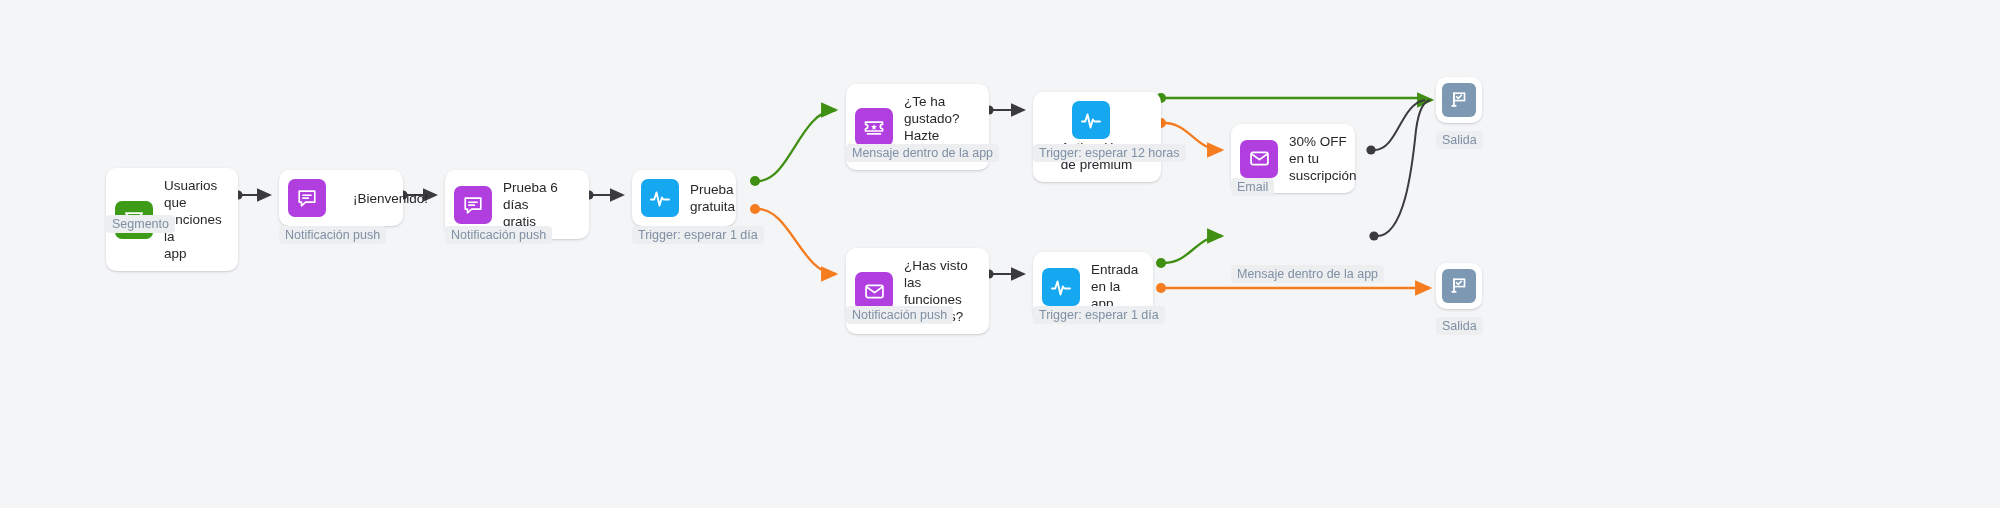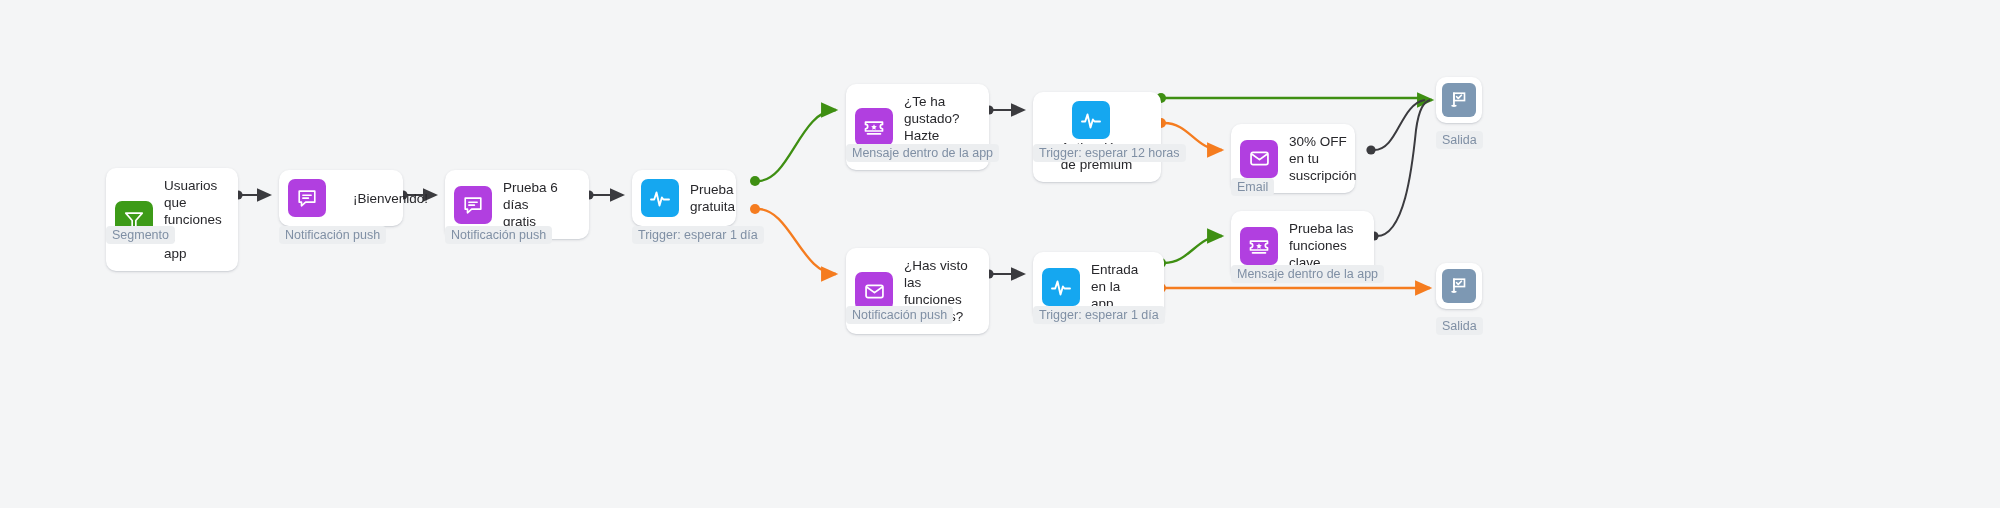"Segmento" div.caption { top: 226px -> 215px }
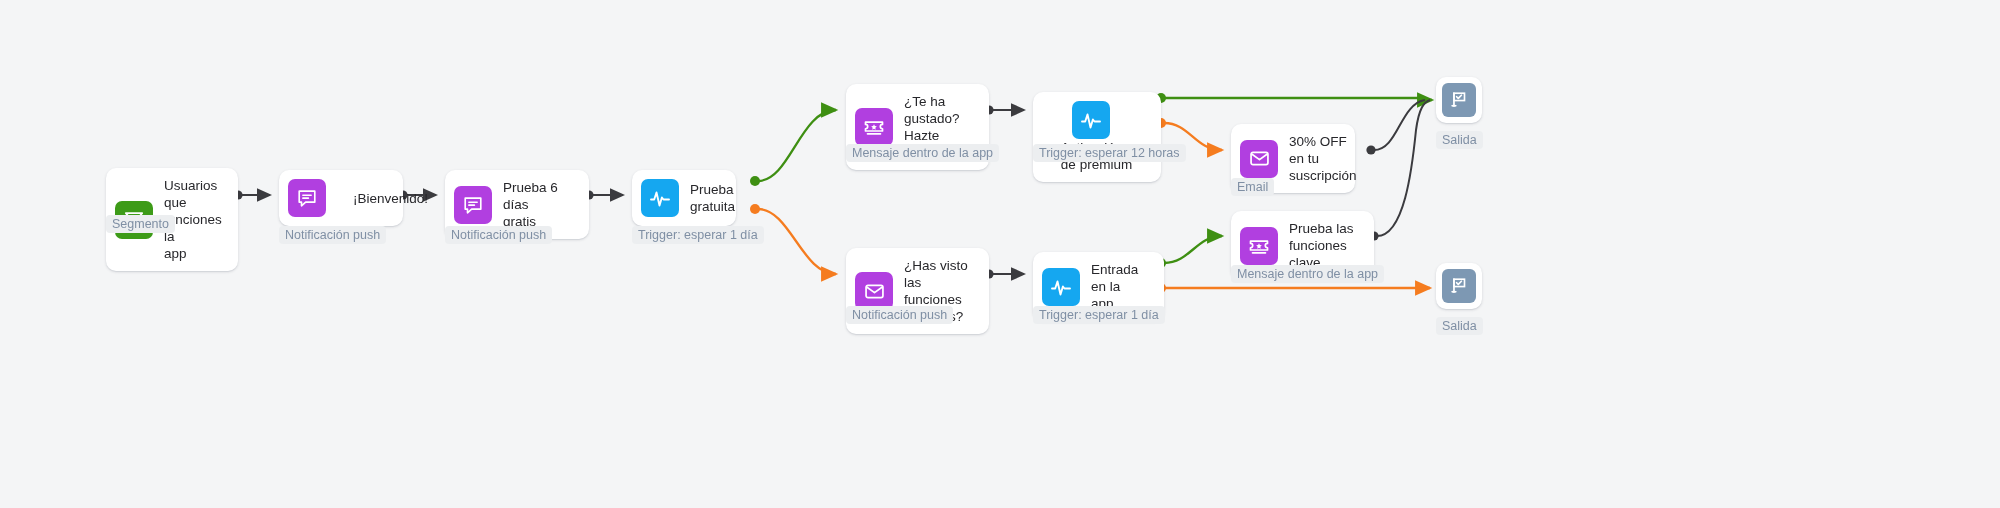"Prueba las" div.node { html: <div> <span> <svg> <path></path> <path></path> <path></path> </svg> </span> <span>Prueba las funciones clave</span> </div> -> none }
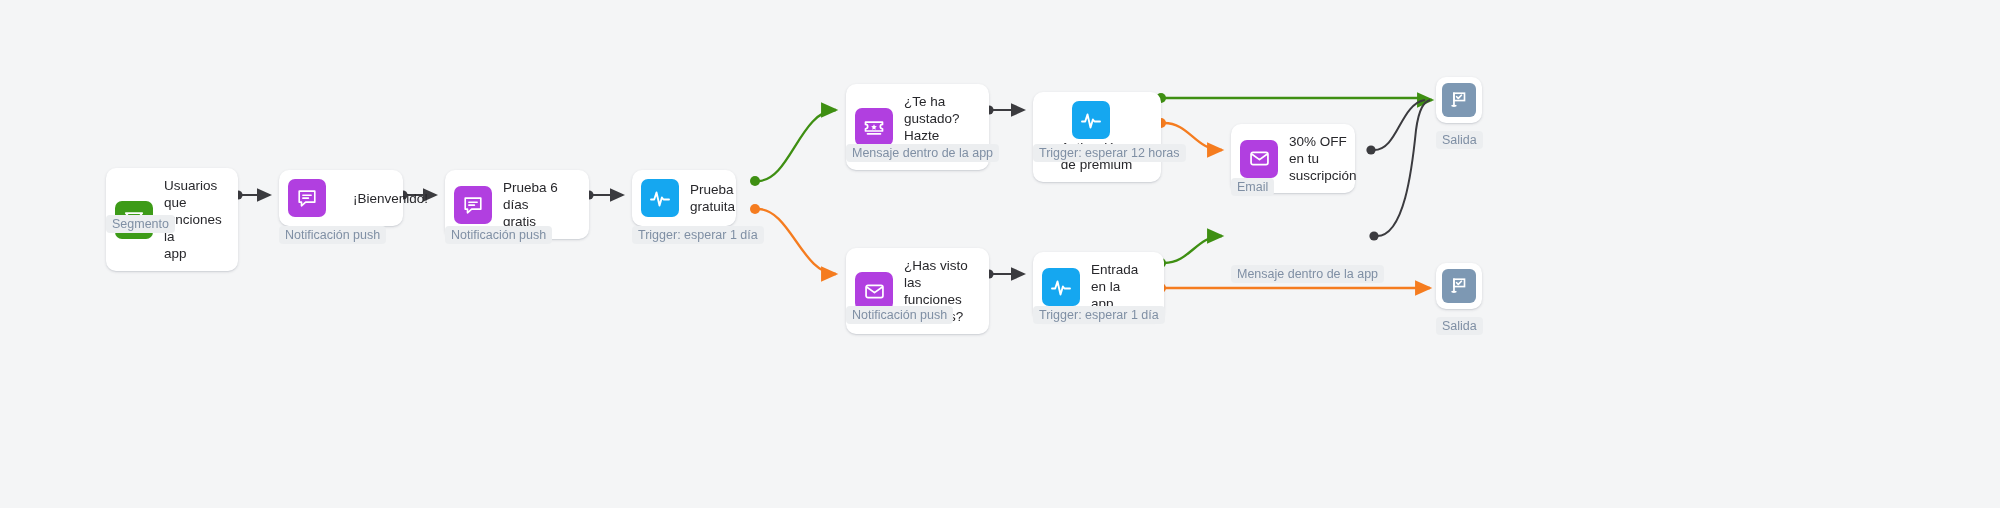"Entrada en la" div.node { width: 131px -> 120px }
